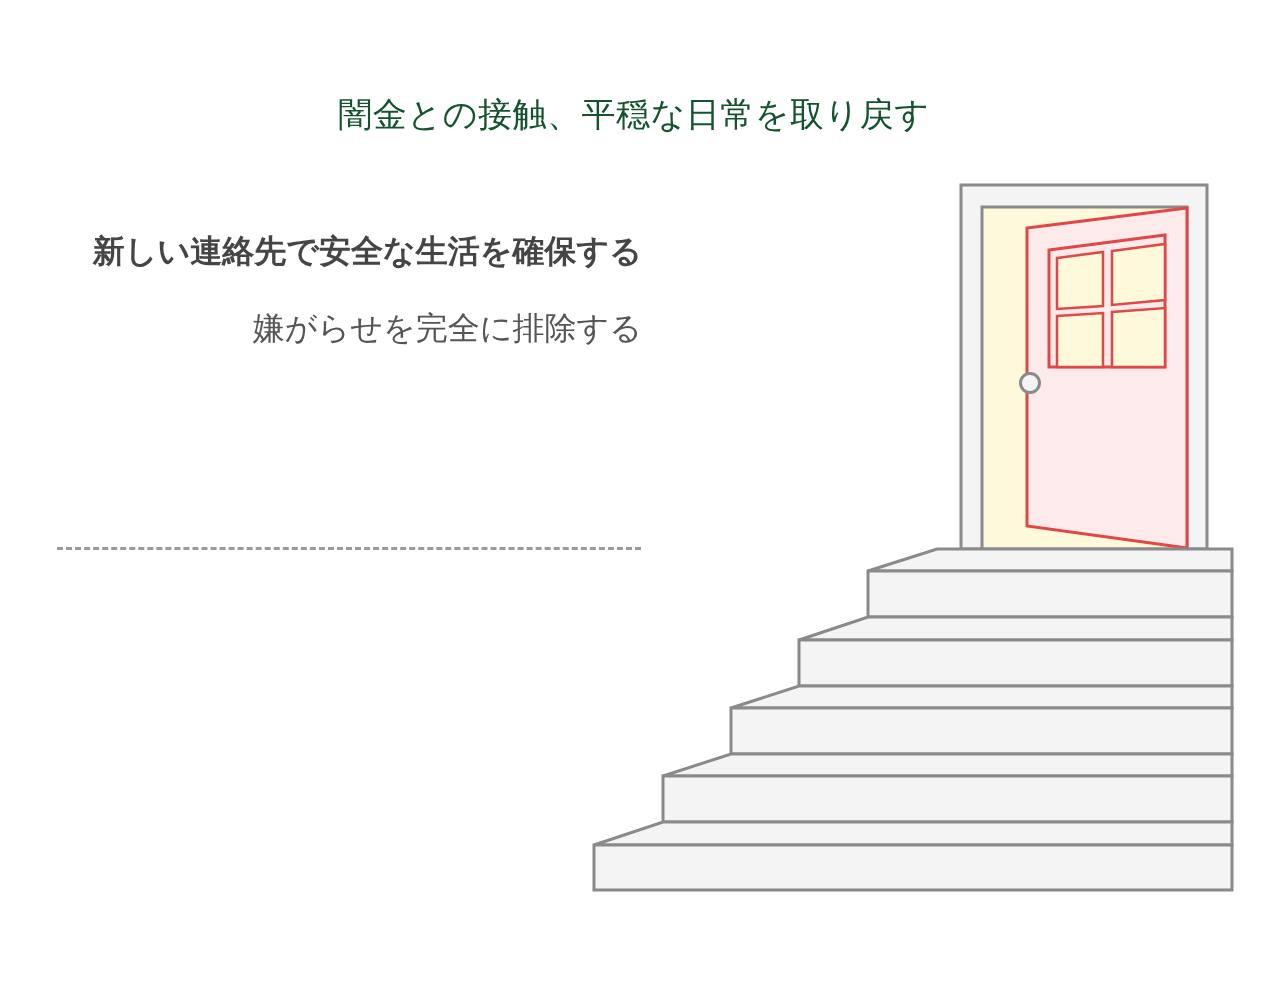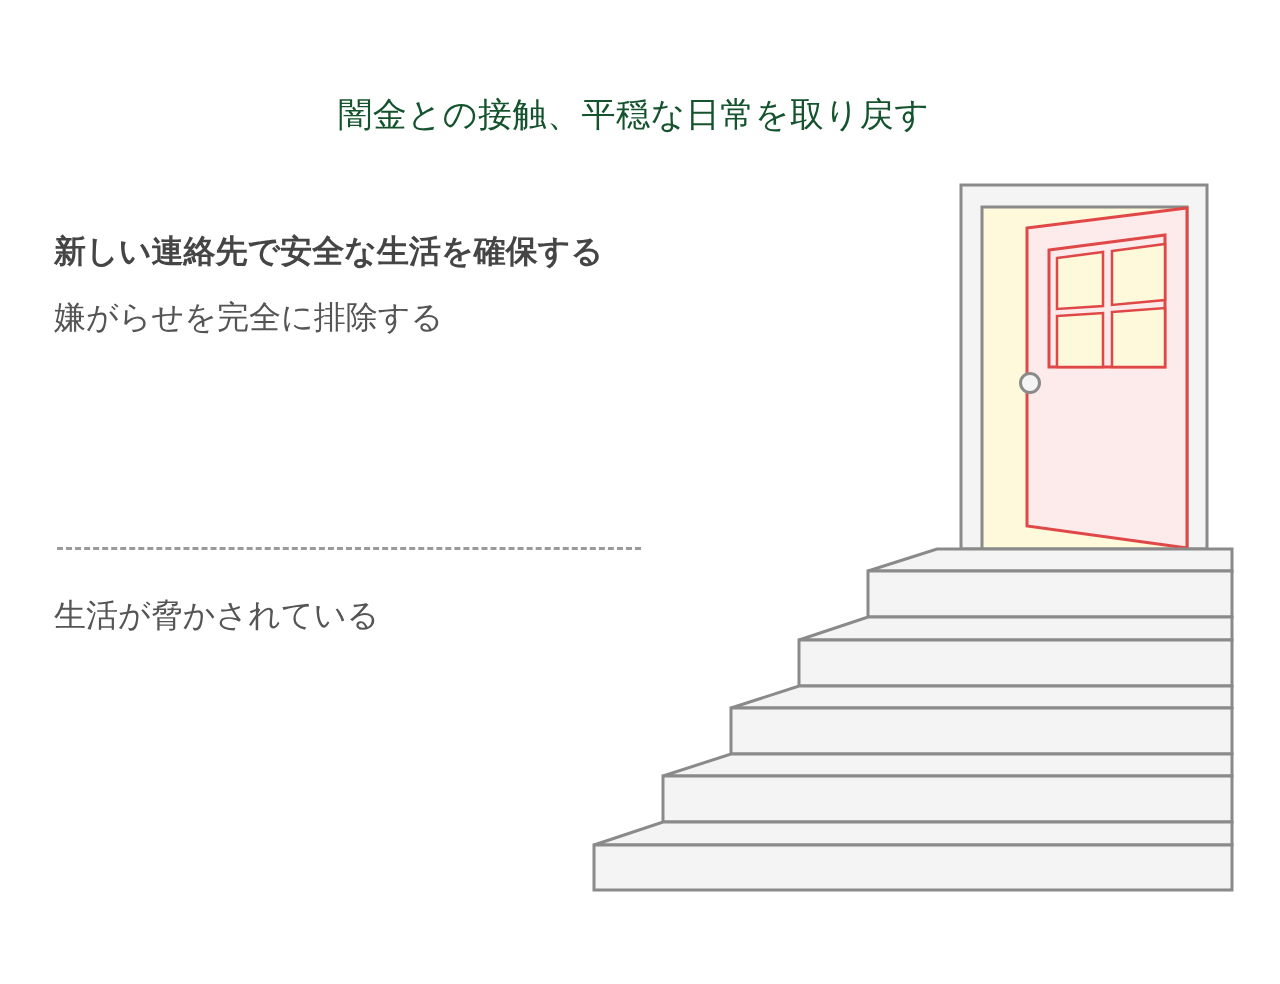"新しい連絡先で安全な生活を確保する" .stage { left: 54px -> 76px; text-align: left -> right }
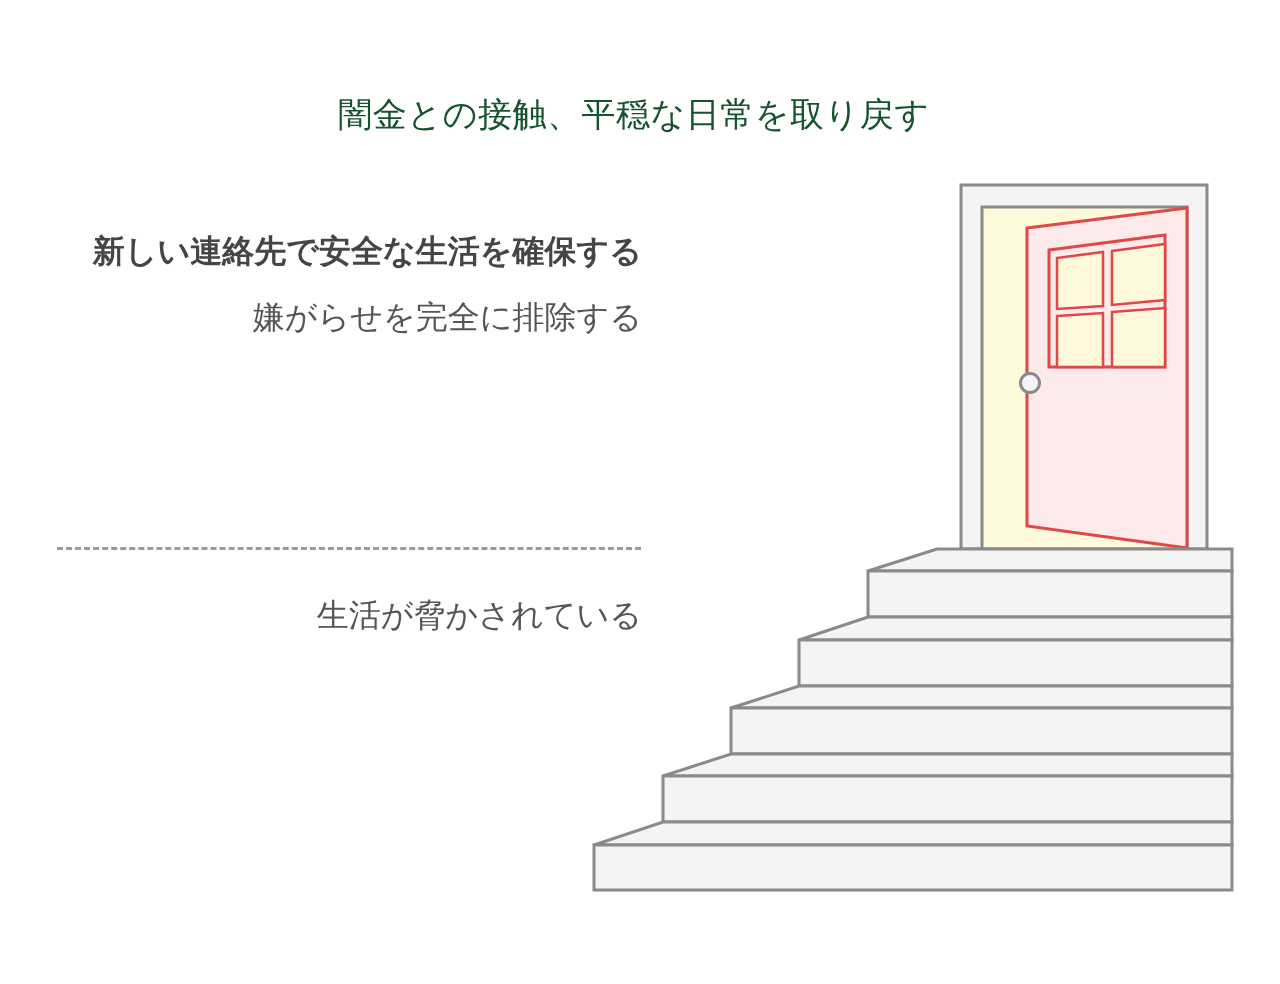"嫌がらせを完全に排除する" .stage-desc { margin-top: 21px -> 32px }
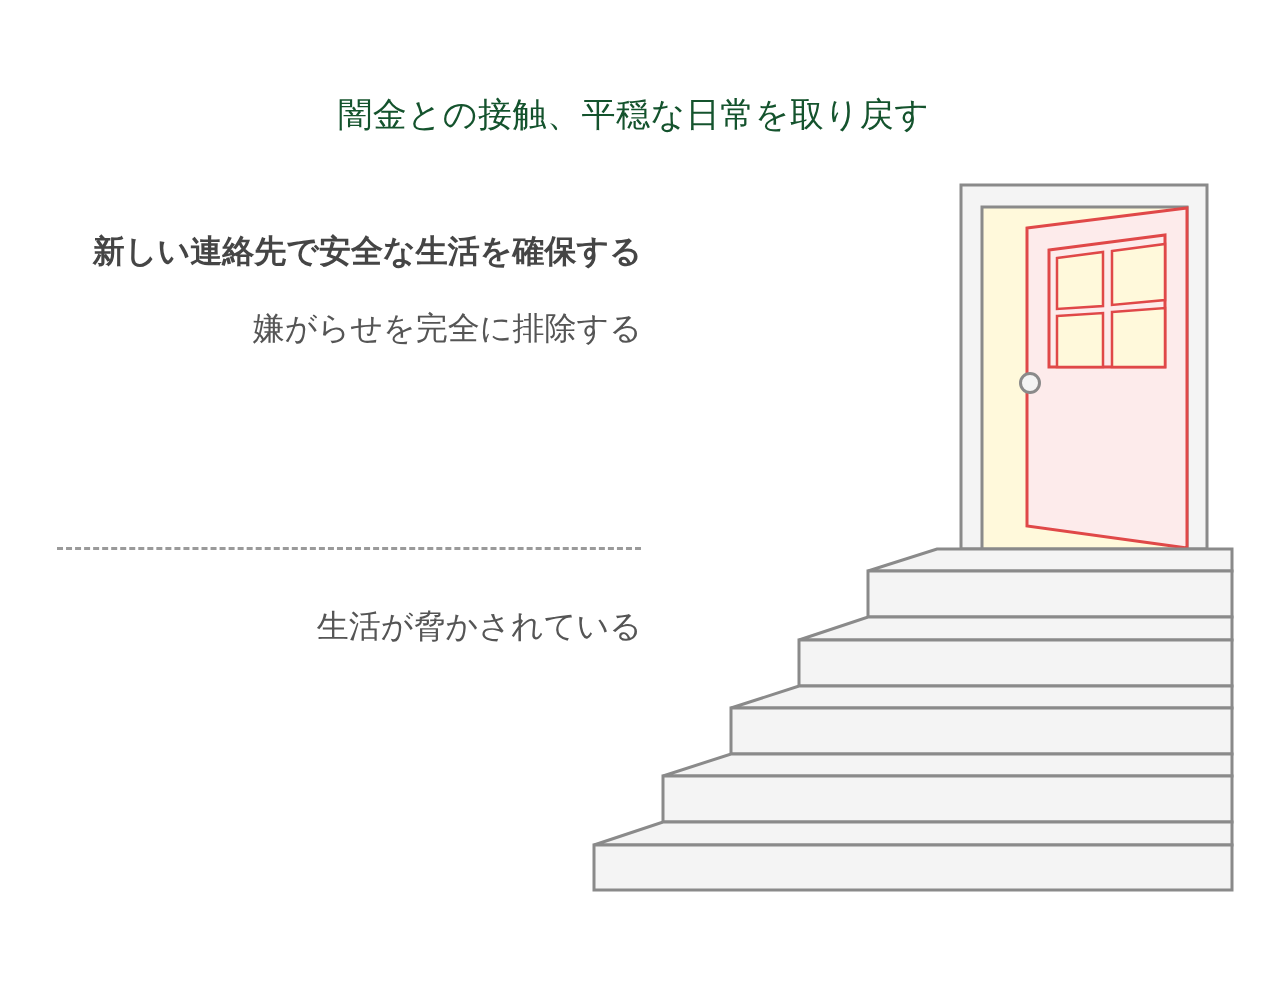"生活が脅かされている" div.stage-desc { html: <div>生活が脅かされている</div> -> none }
